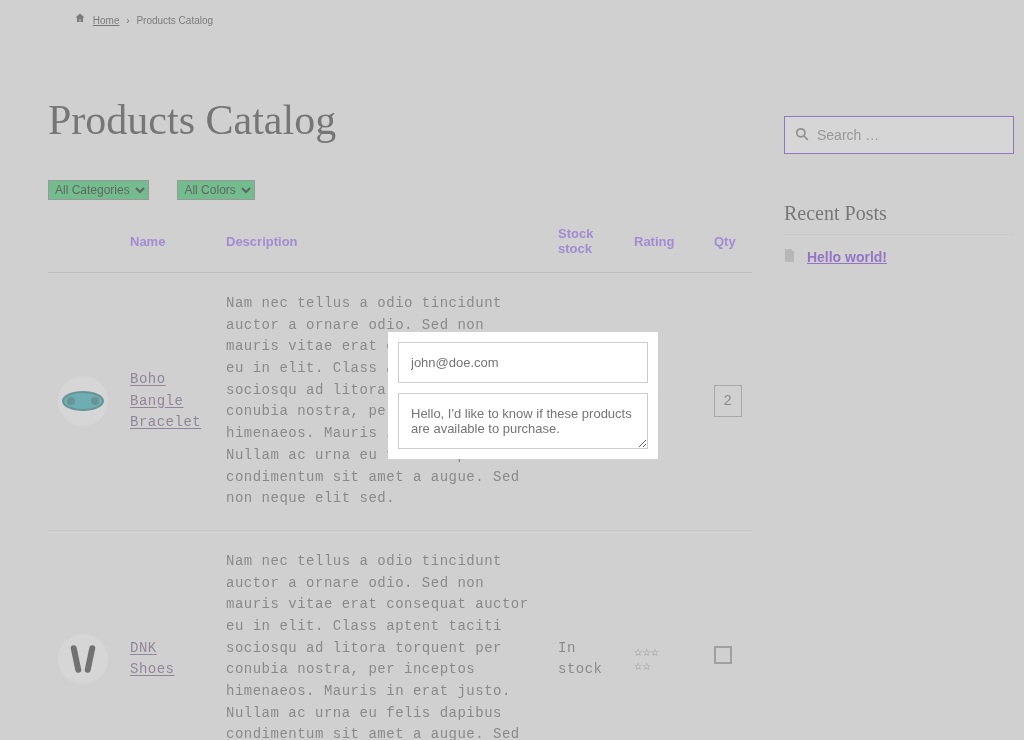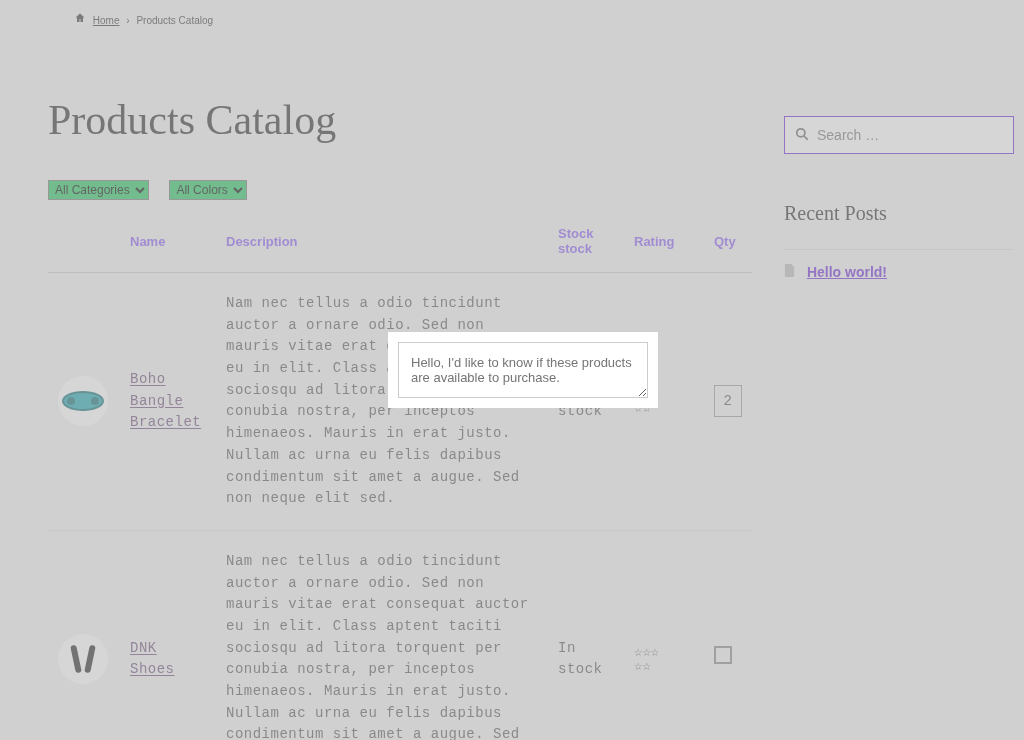"All Colors" .filters select + select { margin-left: 16px -> 24px }
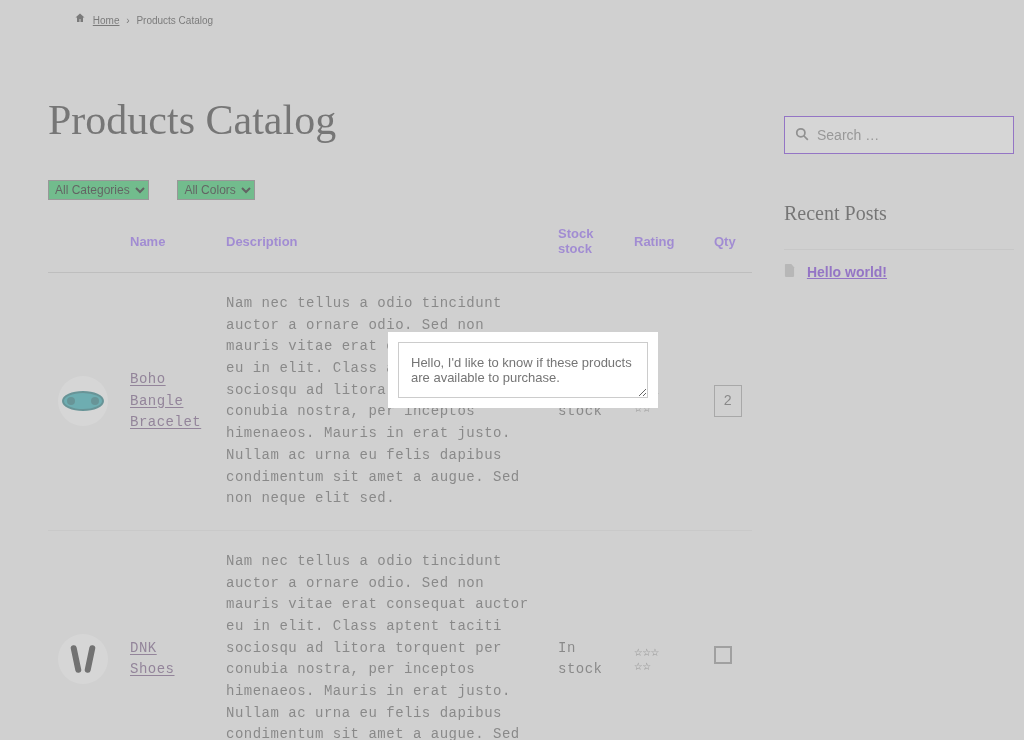"Recent Posts" .widget-title { margin-bottom: 24px -> 9px }
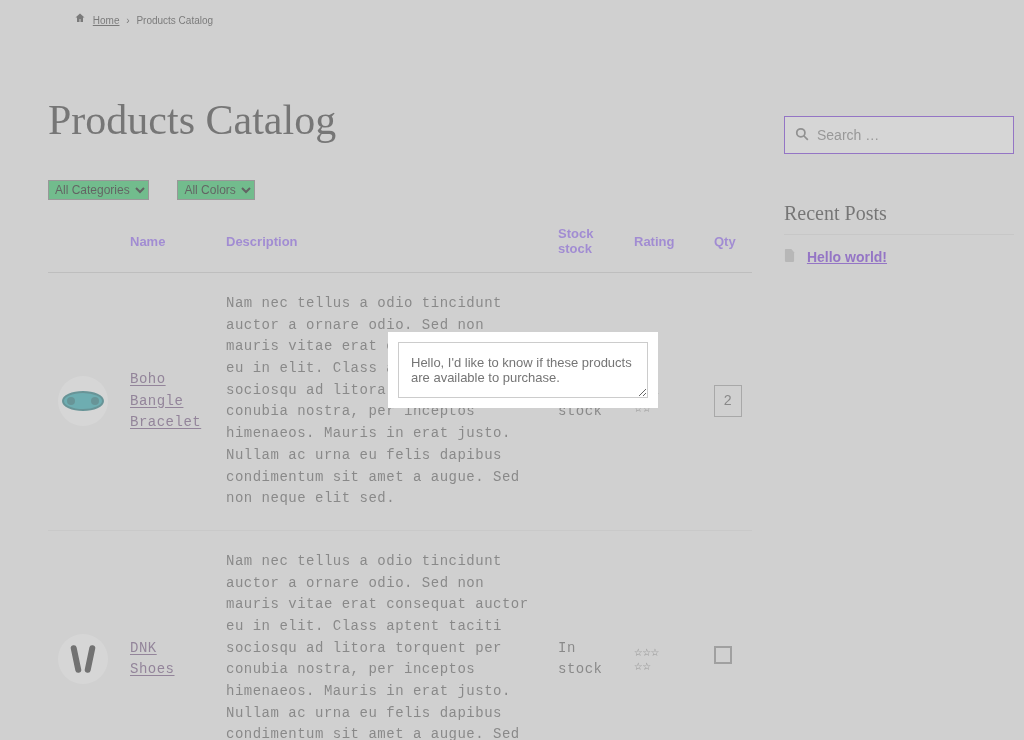"john@doe.com" input { html: none -> <input> }
